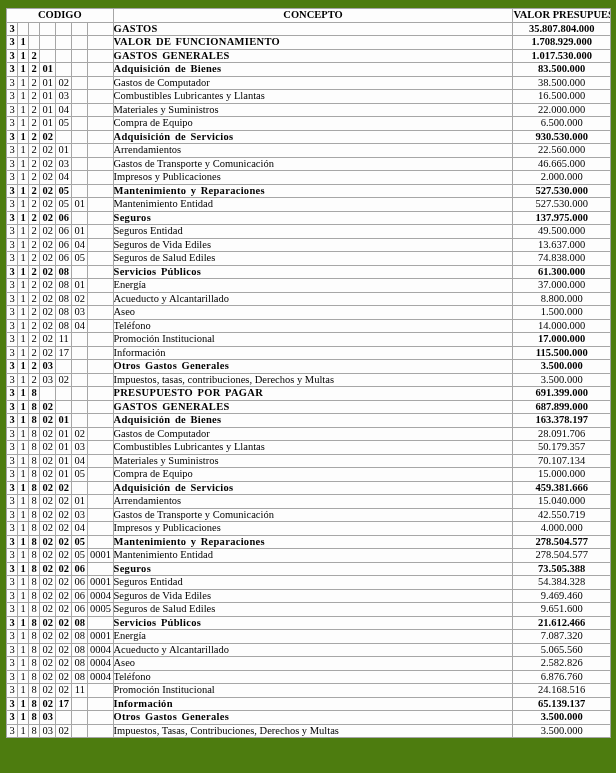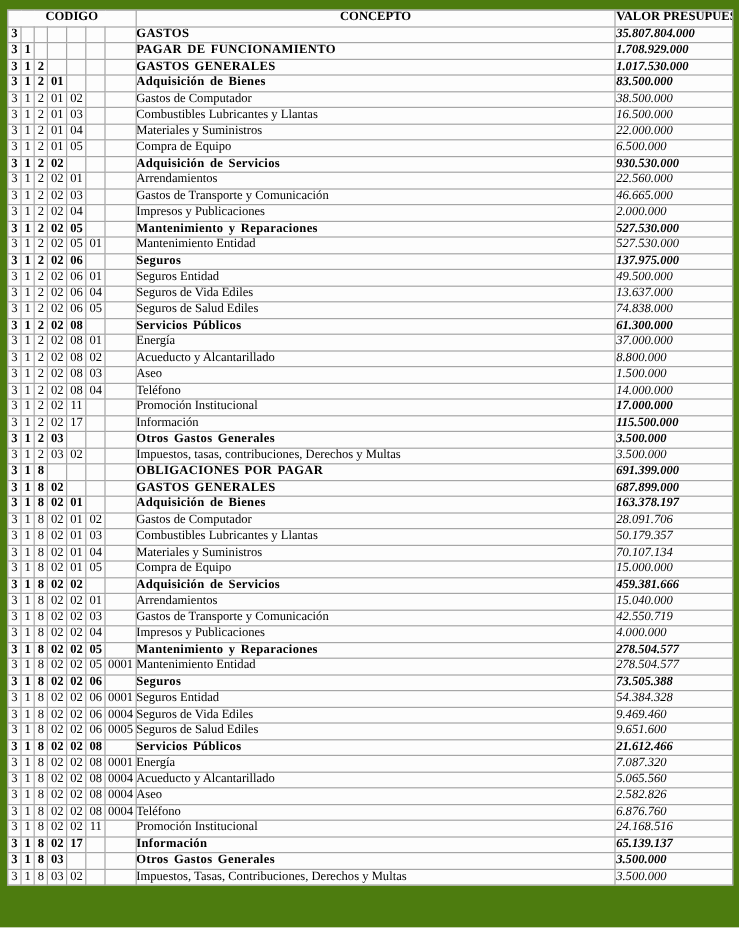"35.807.804.000" td.value { font-style: italic -> none; text-align: left -> center }
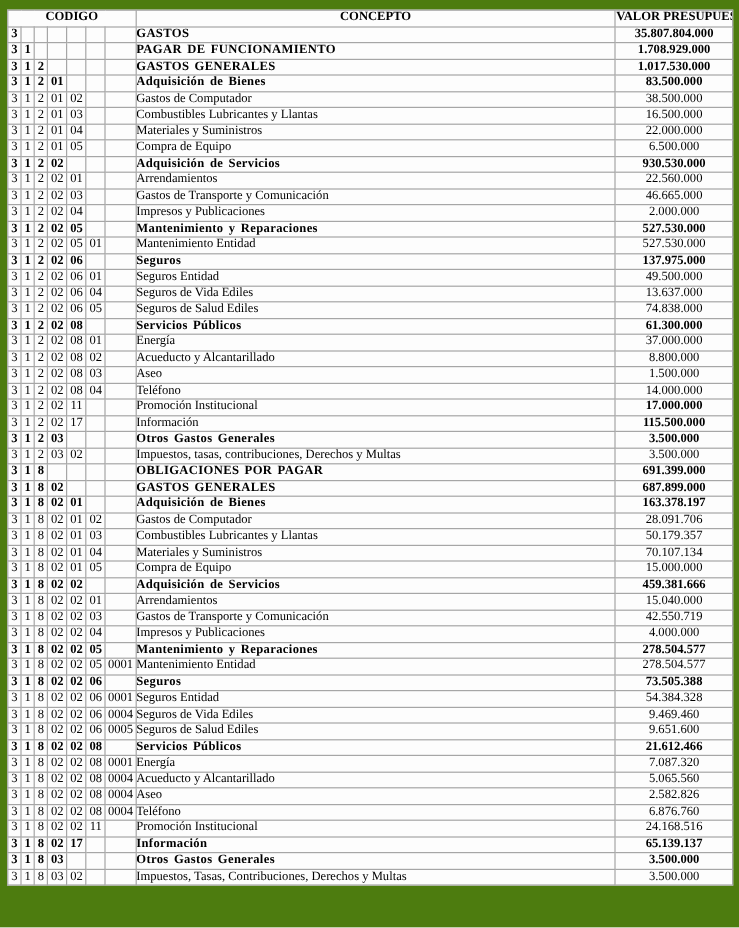"PAGAR DE FUNCIONAMIENTO" td.concept { text: PAGAR -> VALOR }
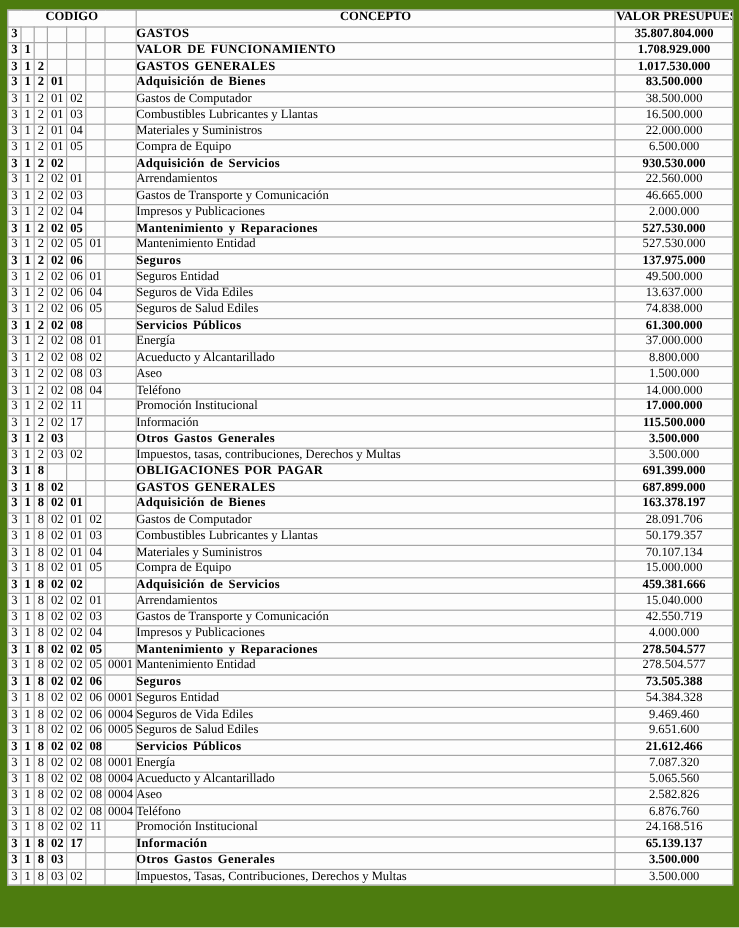"OBLIGACIONES POR PAGAR" td.concept { text: OBLIGACIONES -> PRESUPUESTO }
